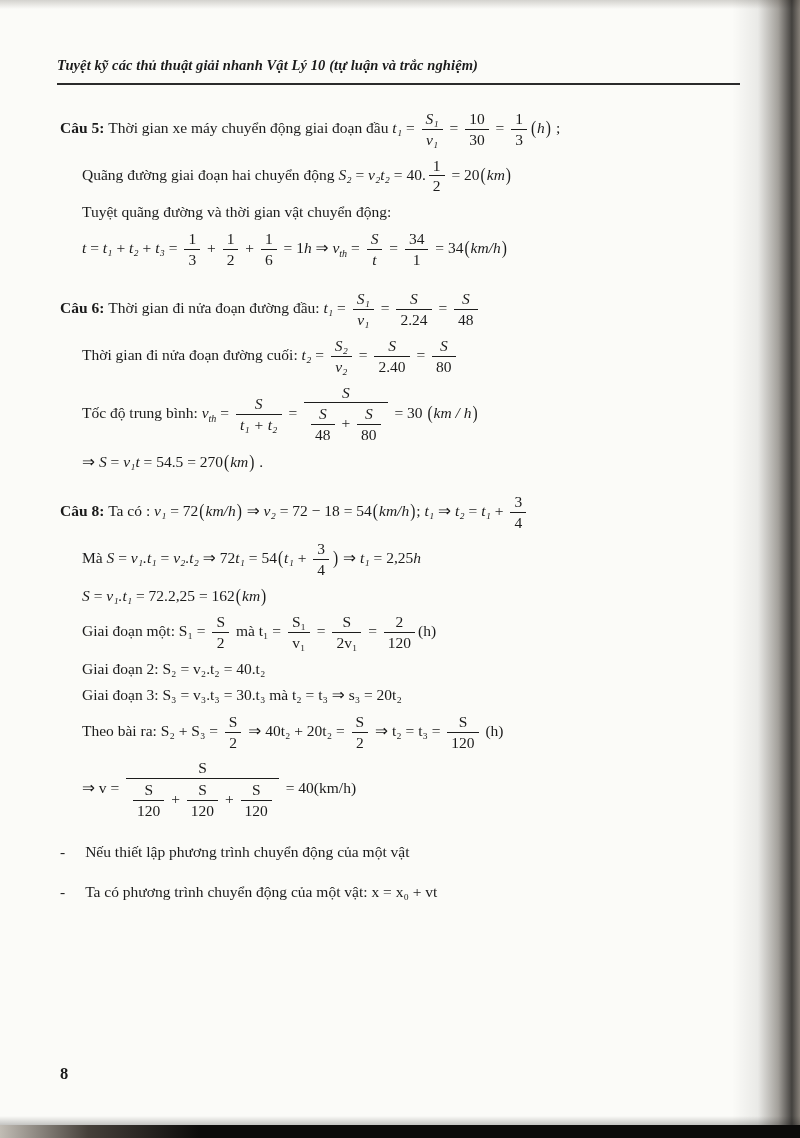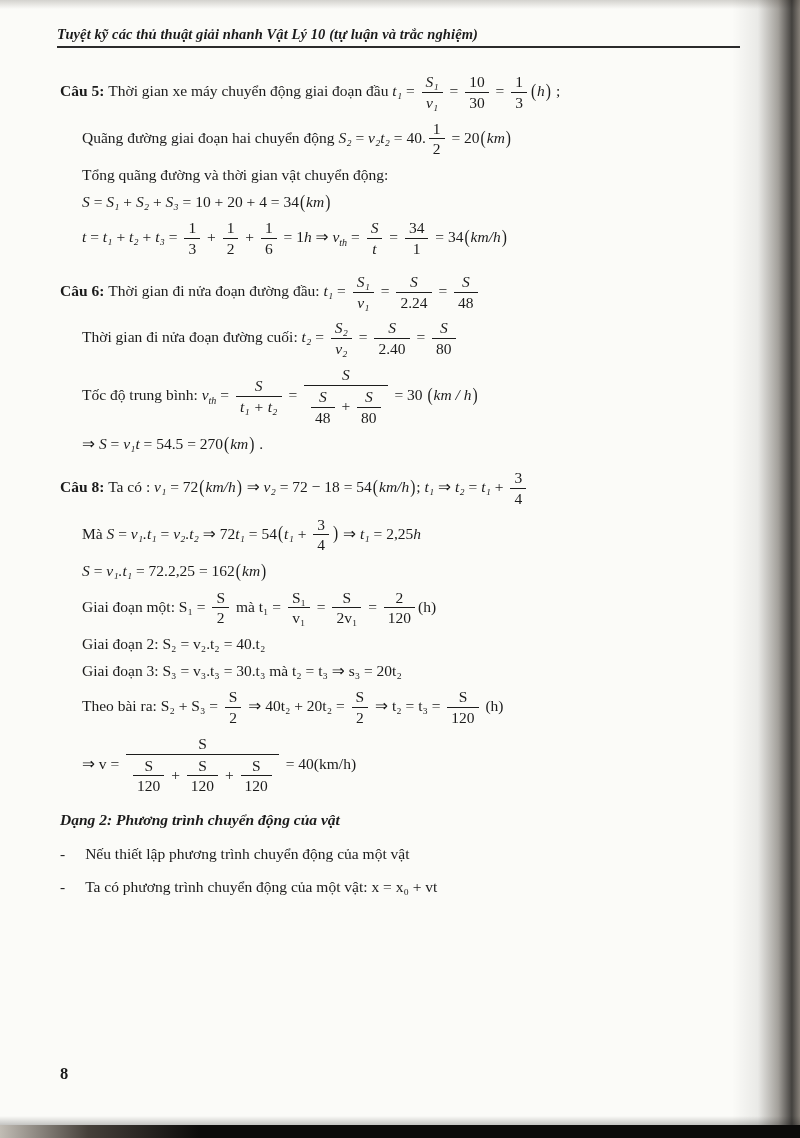"Tuyệt kỹ các thủ thuật" .header { margin: 26px 60px 4px 57px -> 57px 60px 4px 57px; padding-bottom: 3px -> 9px }
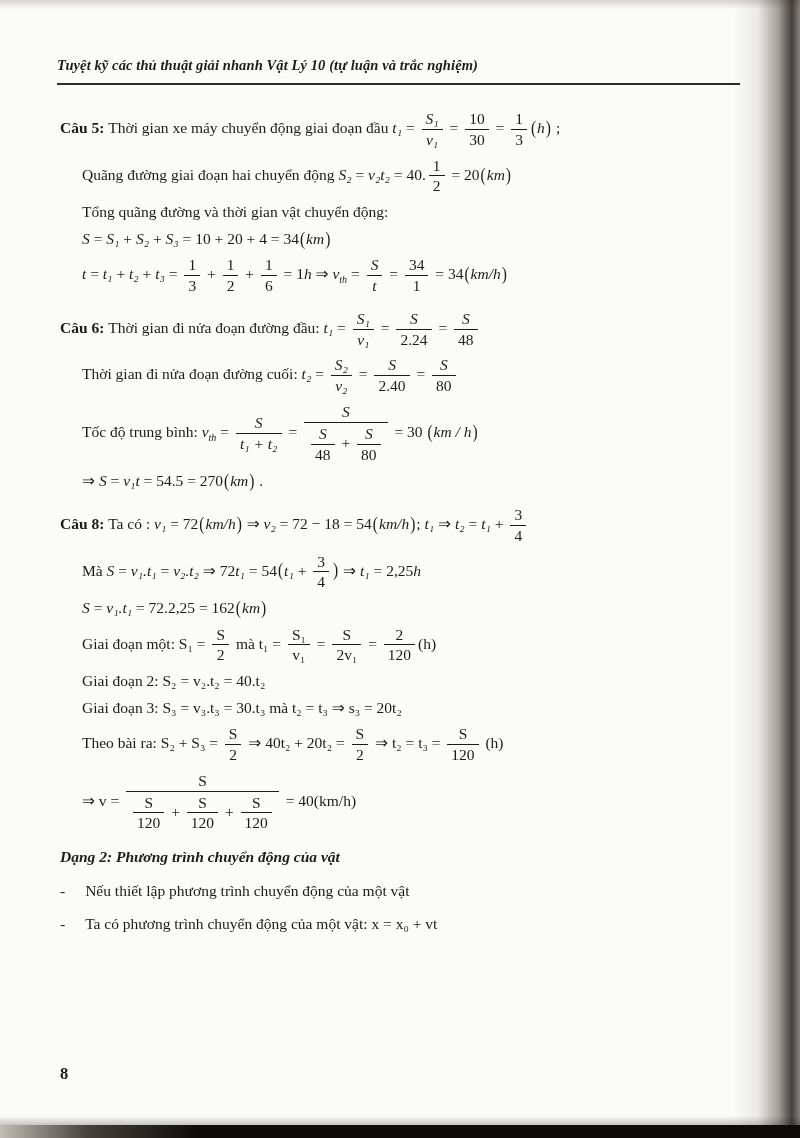"Tổng quãng đường và thời" div.line { text: Tổng -> Tuyệt }
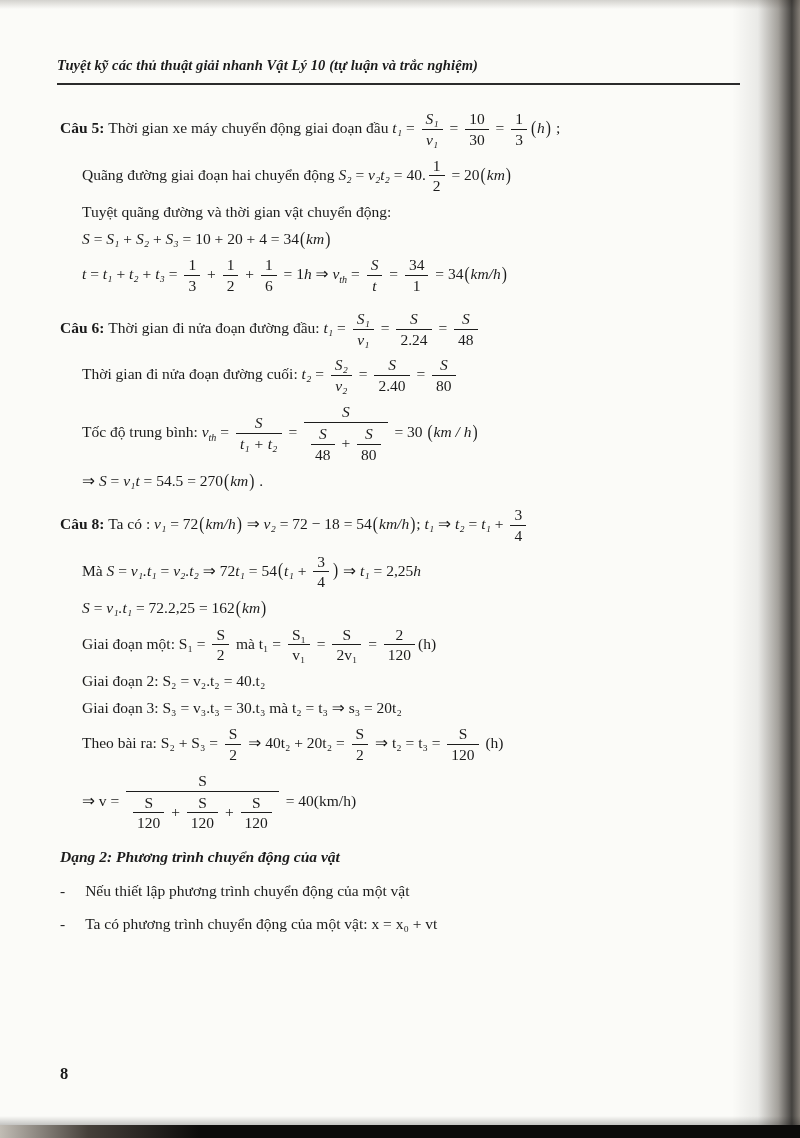"S = S₁ + S₂" div.line { html: <div><span>S</span> = <span>S₁</span> + <span>S₂</span> + <span>S₃</span> = 10 + 20 + 4 = 34<span>(</span><span>km</span><span>)</span></div> -> none }
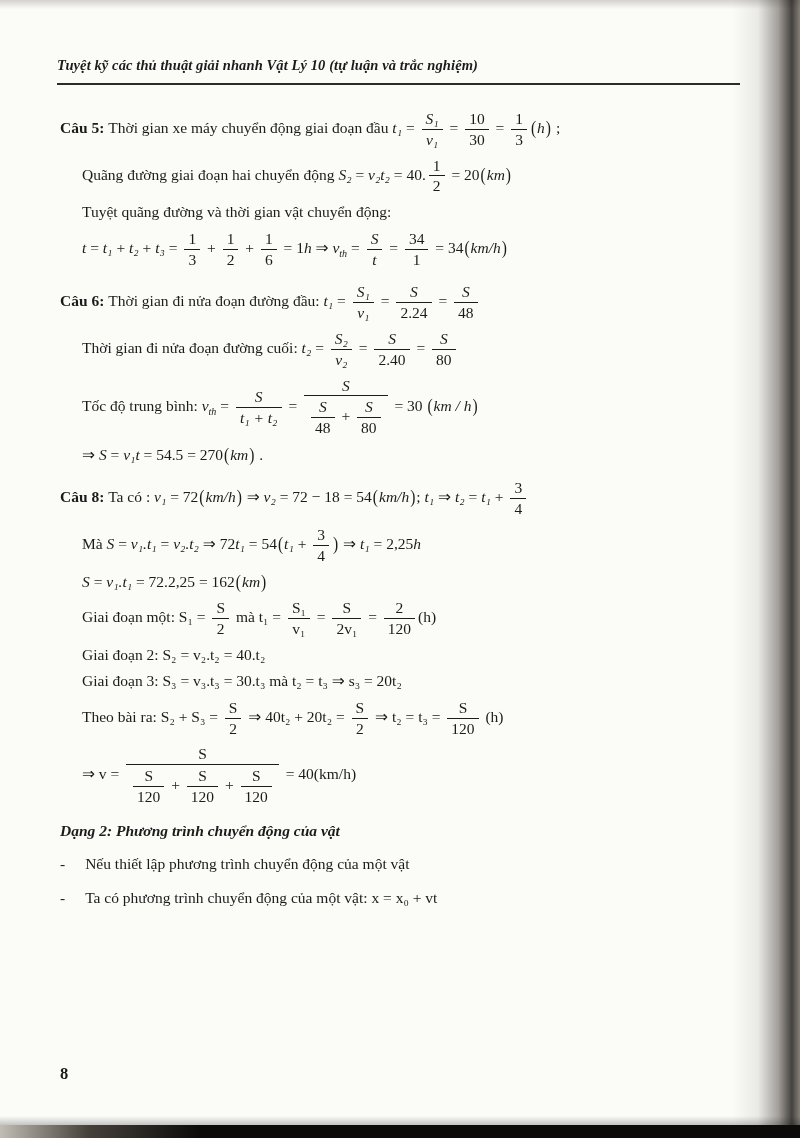"Câu 6: Thời gian đi" .content .ind0 { margin-top: 13px -> 20px }
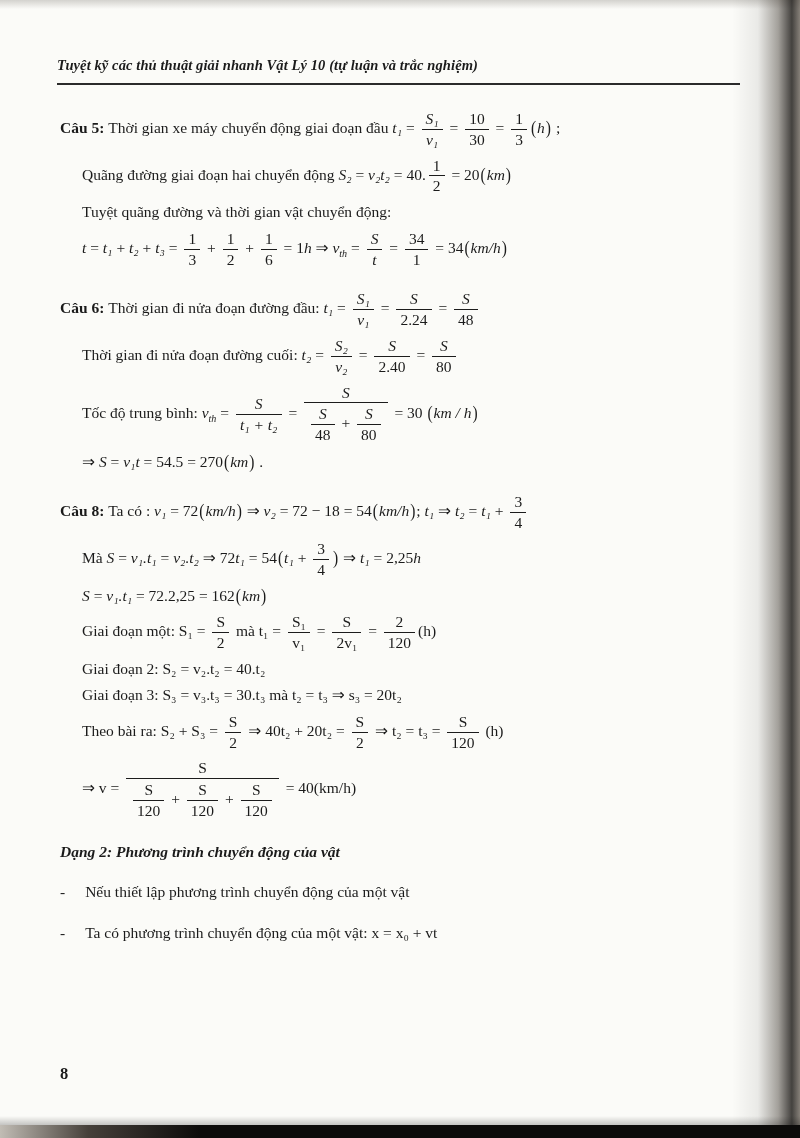"Dạng 2: Phương trình chuyển" div.line { html: <div><span>Dạng 2: Phương trình chuyển động của vật</span></div> -> none }
